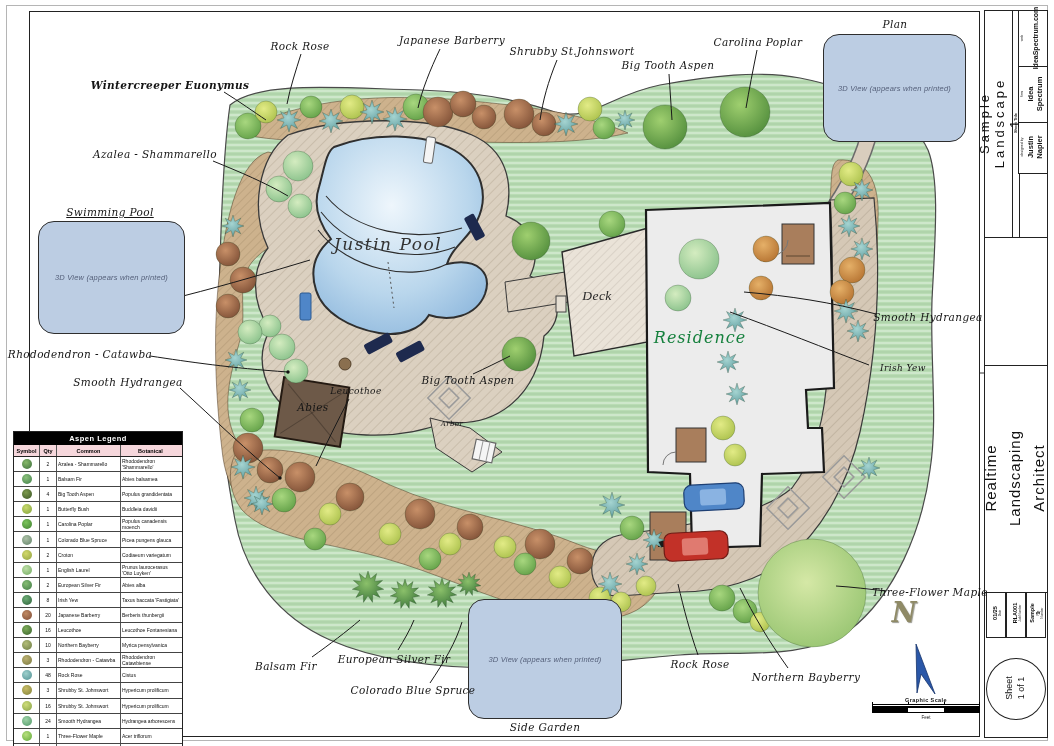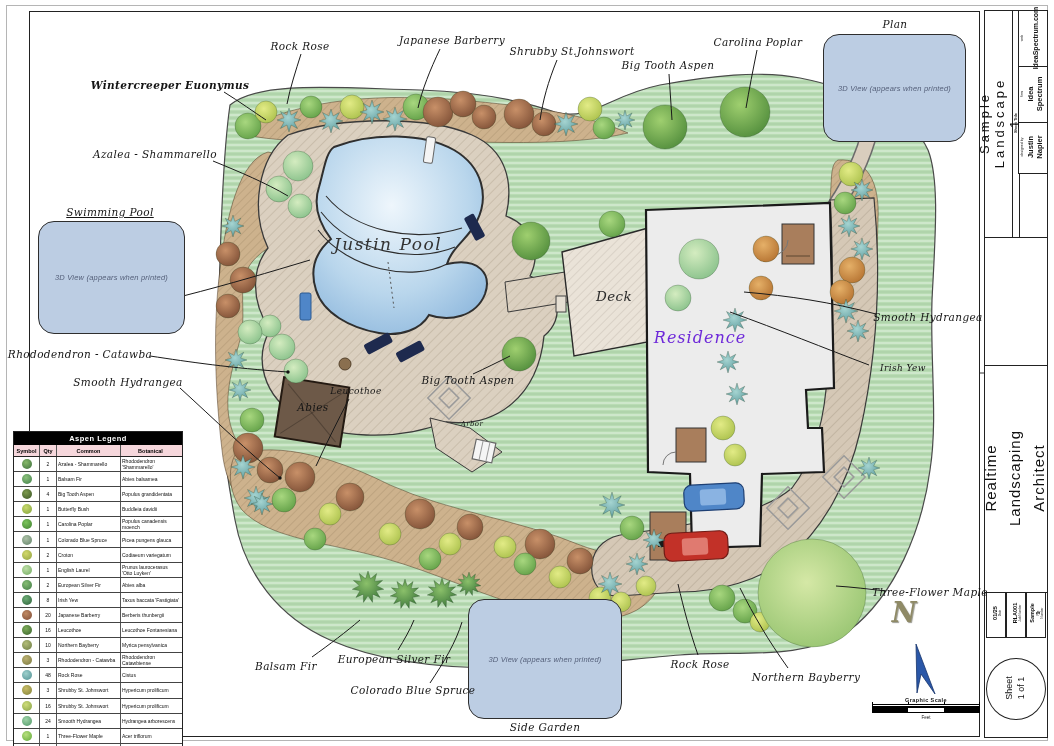"Deck" div.lbl { font-family: none -> Liberation Serif, serif; left: 614px -> 597px }
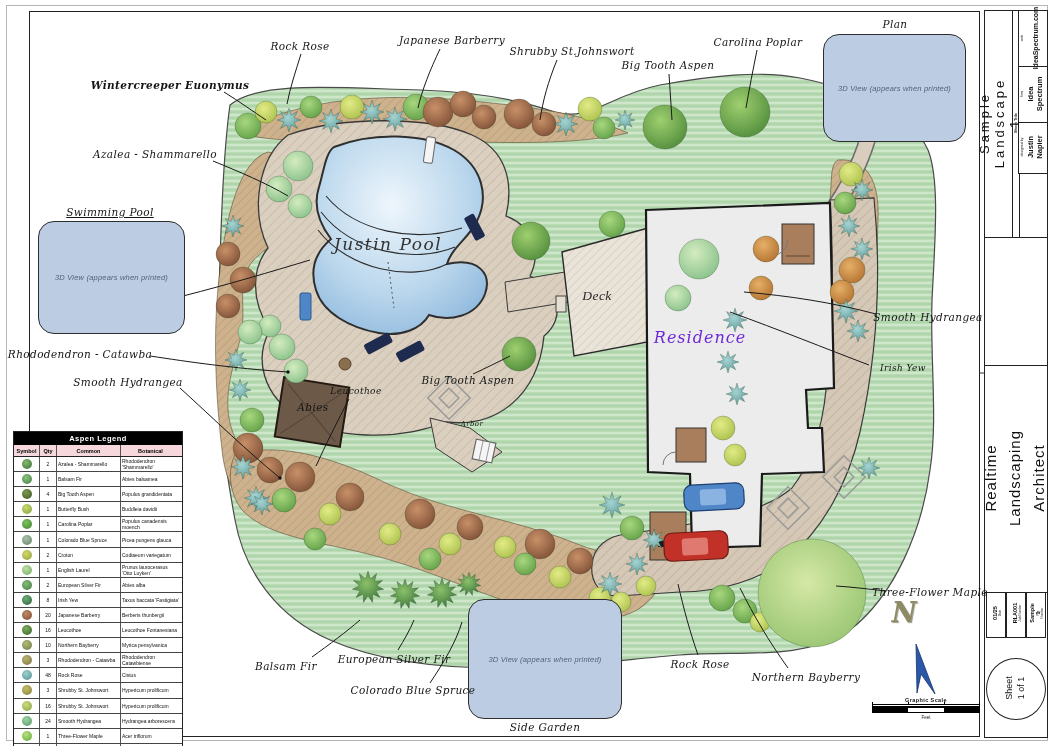"Residence" .lbl-lg { color: #6d28d9 -> #15803d }
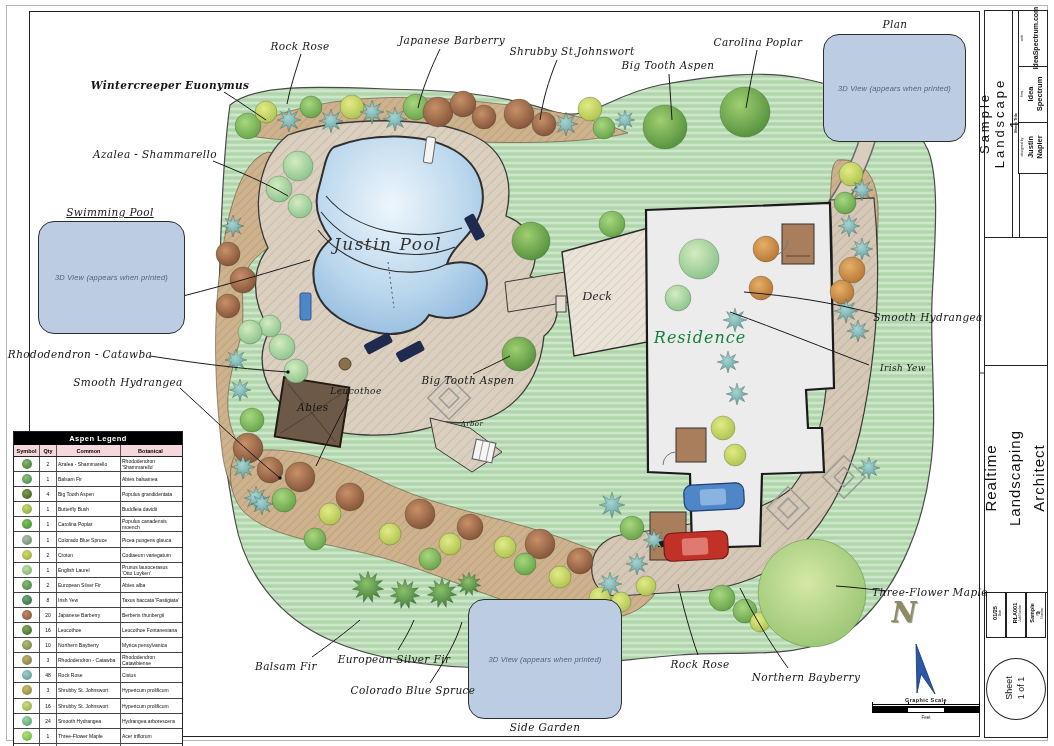"Arbor" div.lbl { left: 472px -> 452px }
